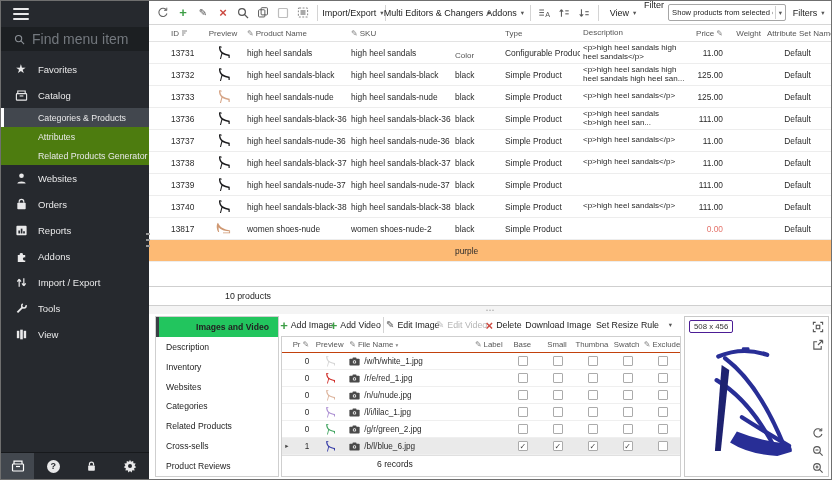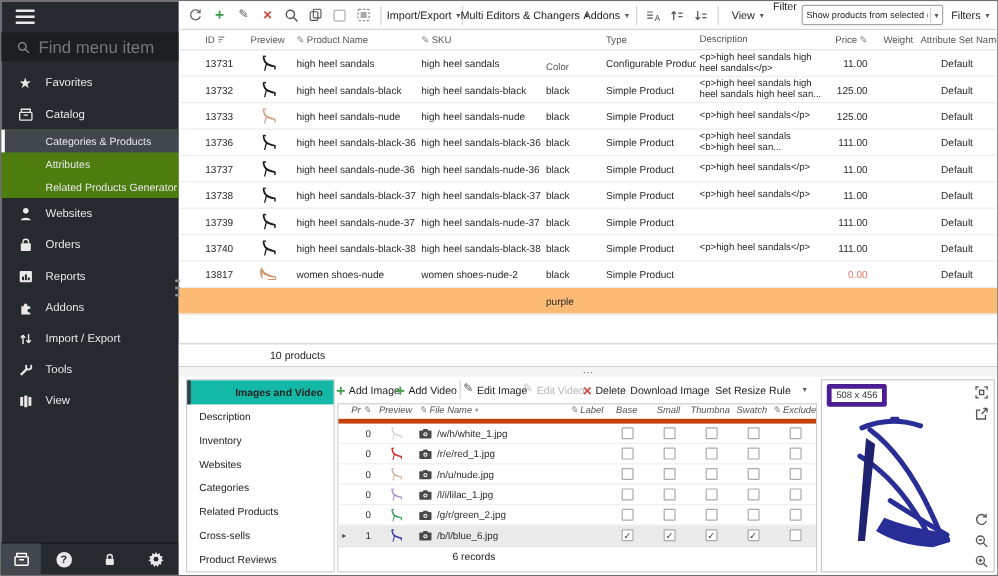"Images and Video" .tab.active { background: #14b8a6 -> #22c55e }
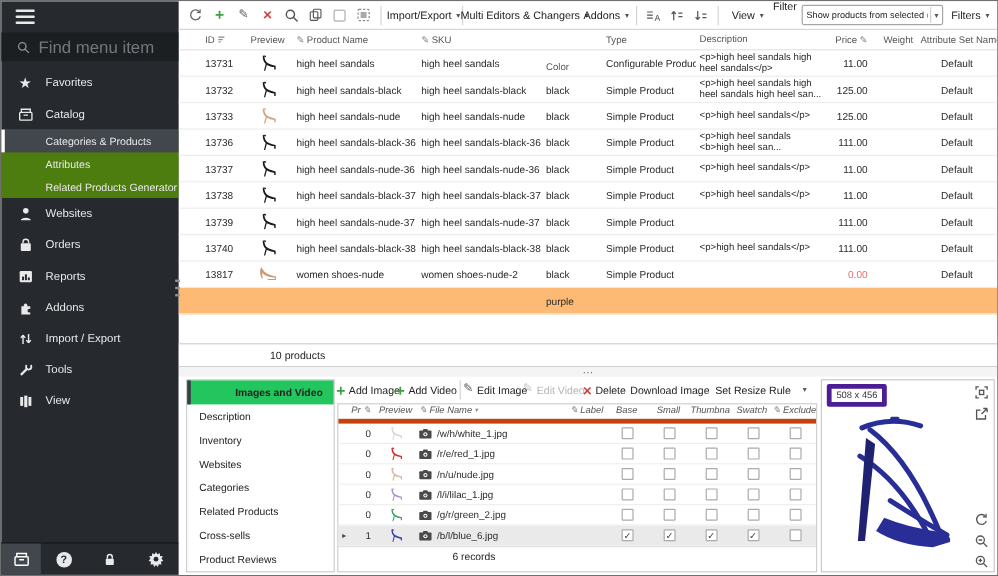"508 x 456" .pbadge { border: 4px solid #4c1d95 -> 1px solid #4c1d95 }
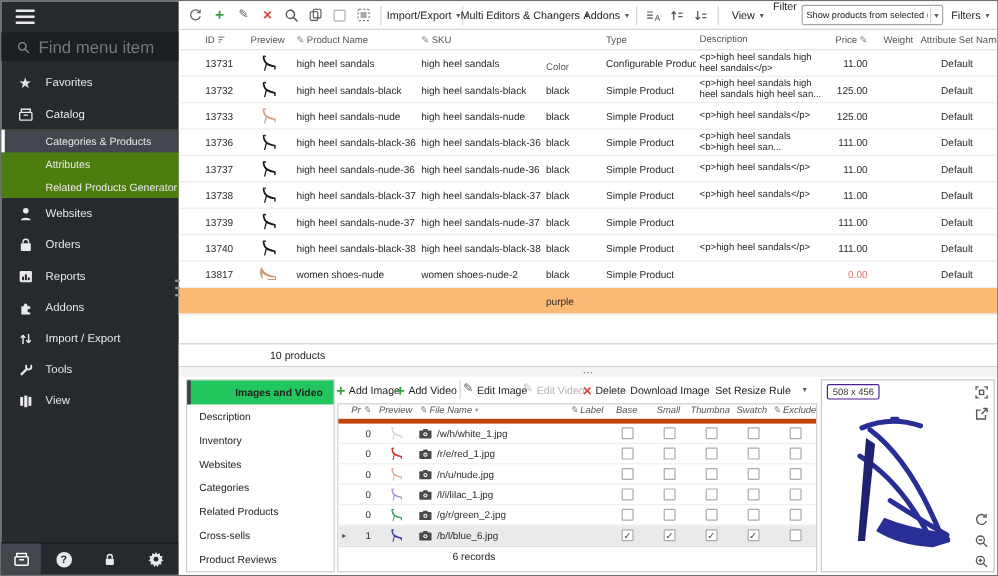"Pr" .ihead { align-items: flex-start -> center; border-bottom: 4px solid #c2410c -> 1px solid #c2410c; font-style: italic -> none }
